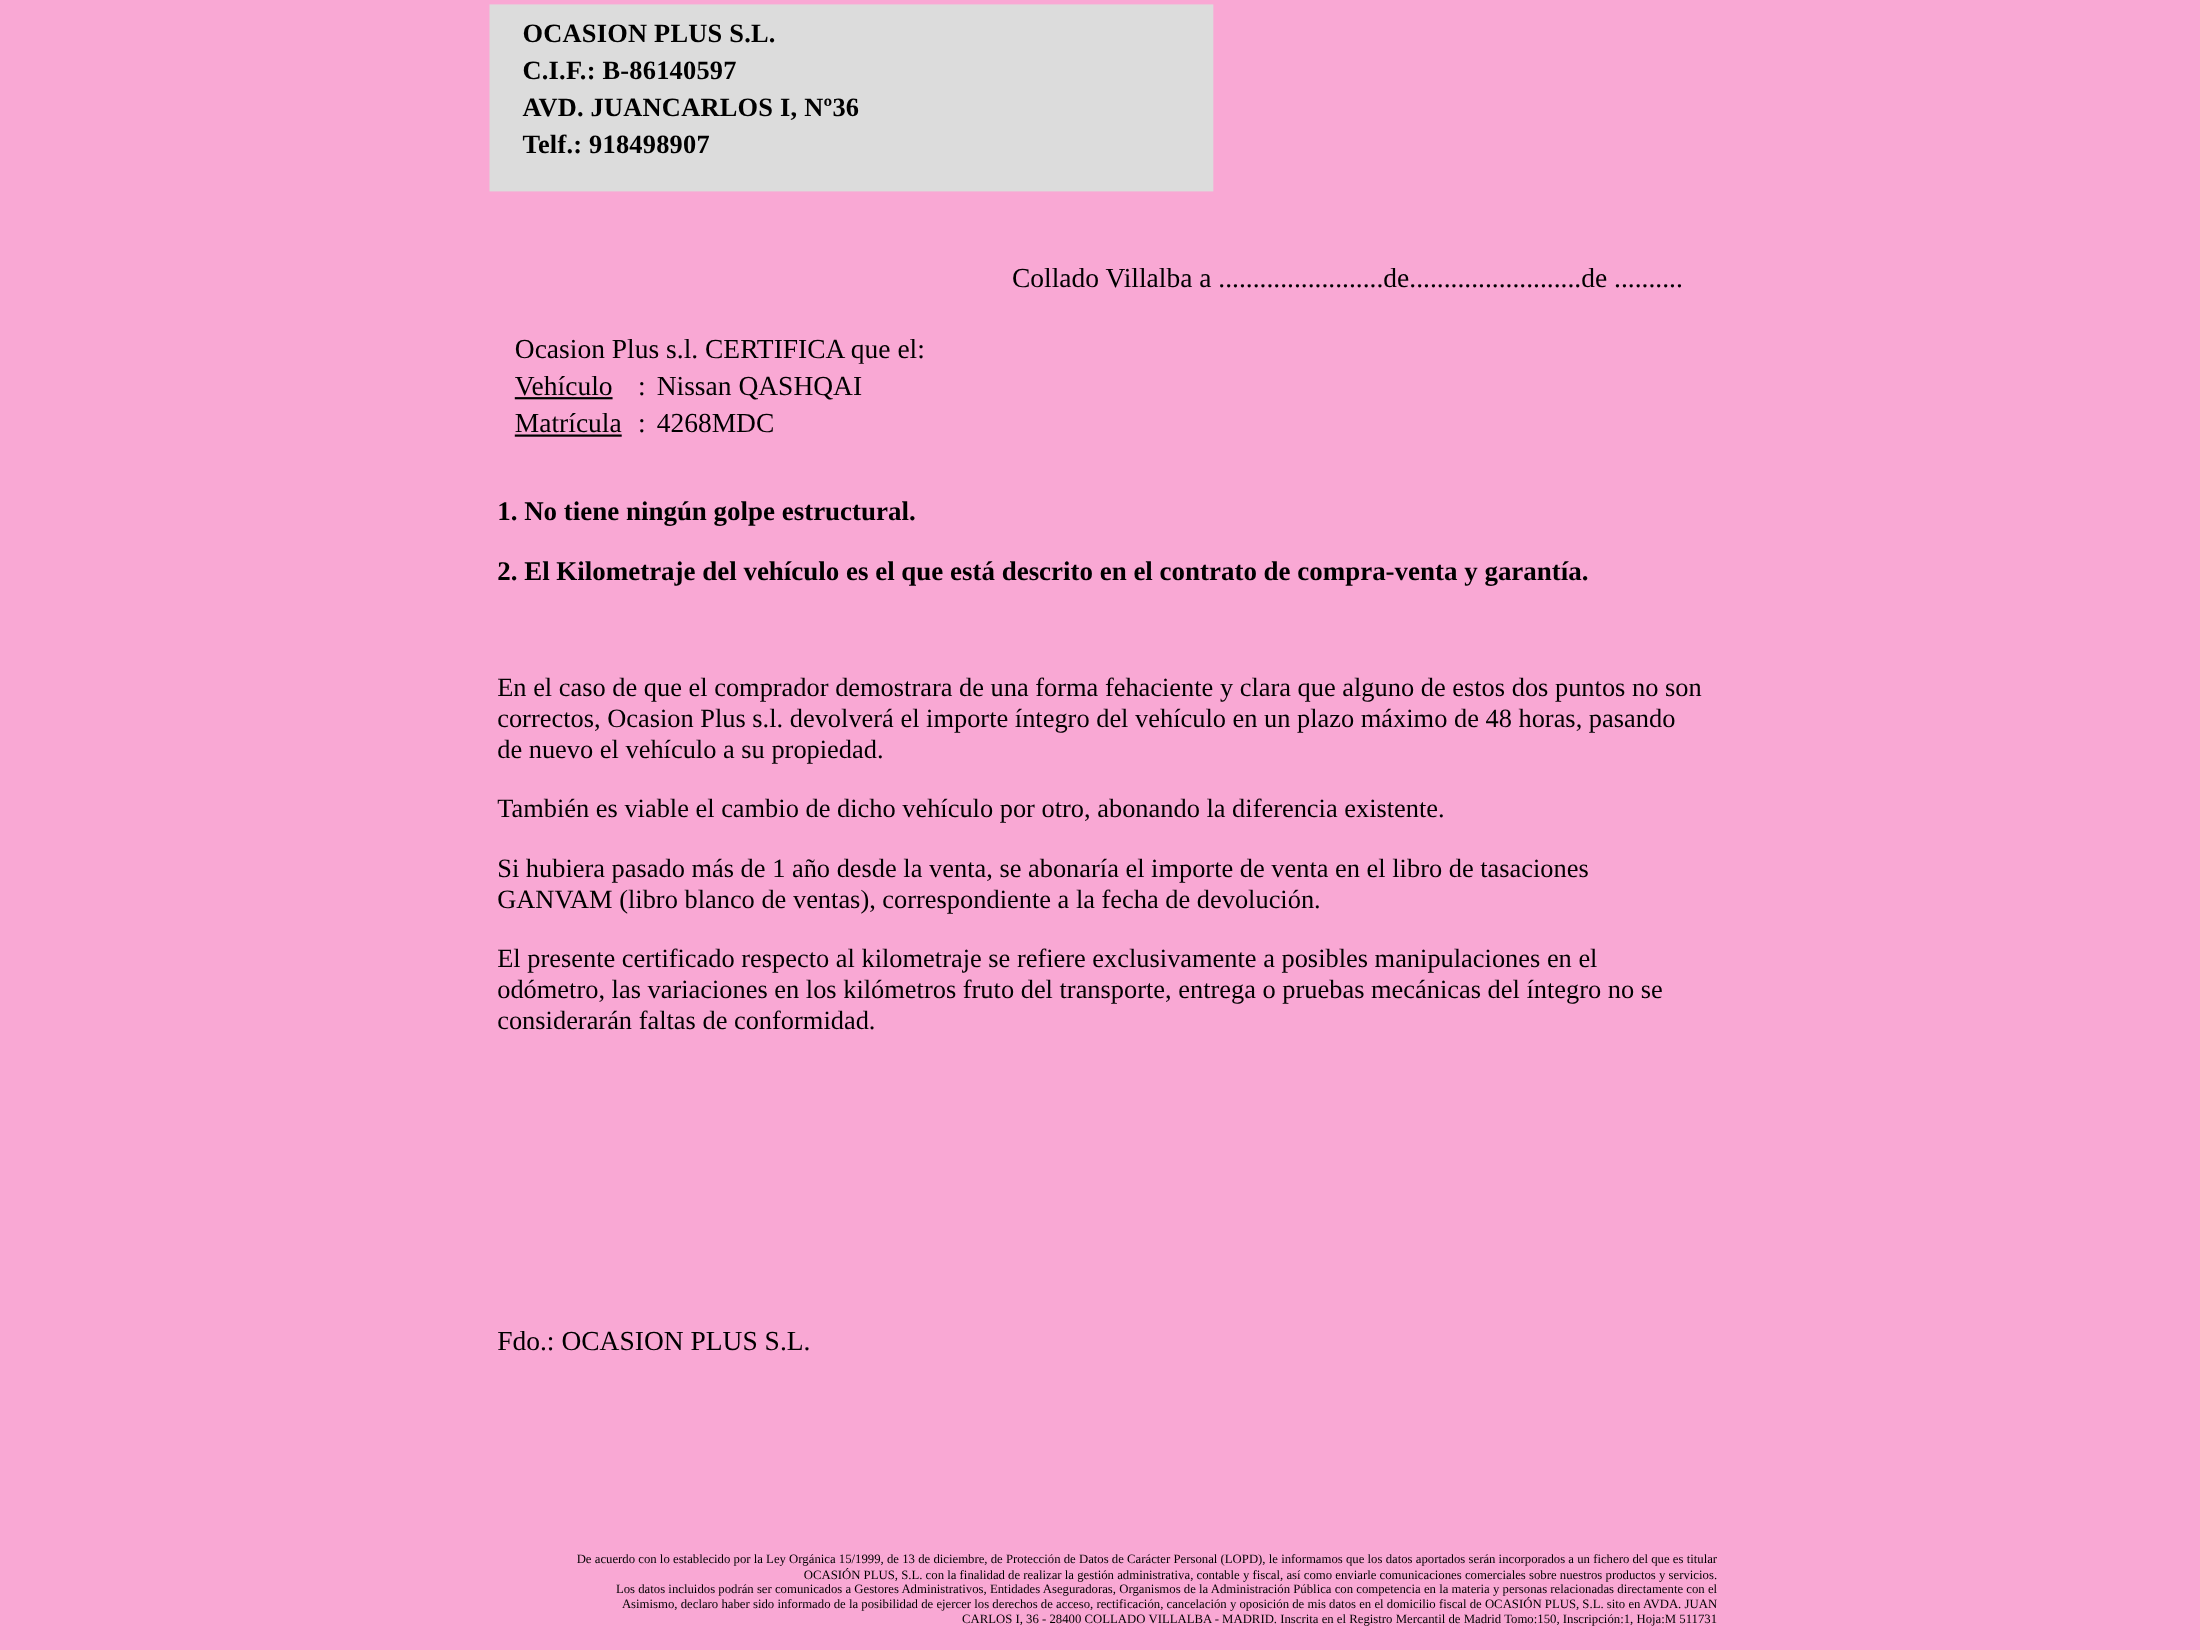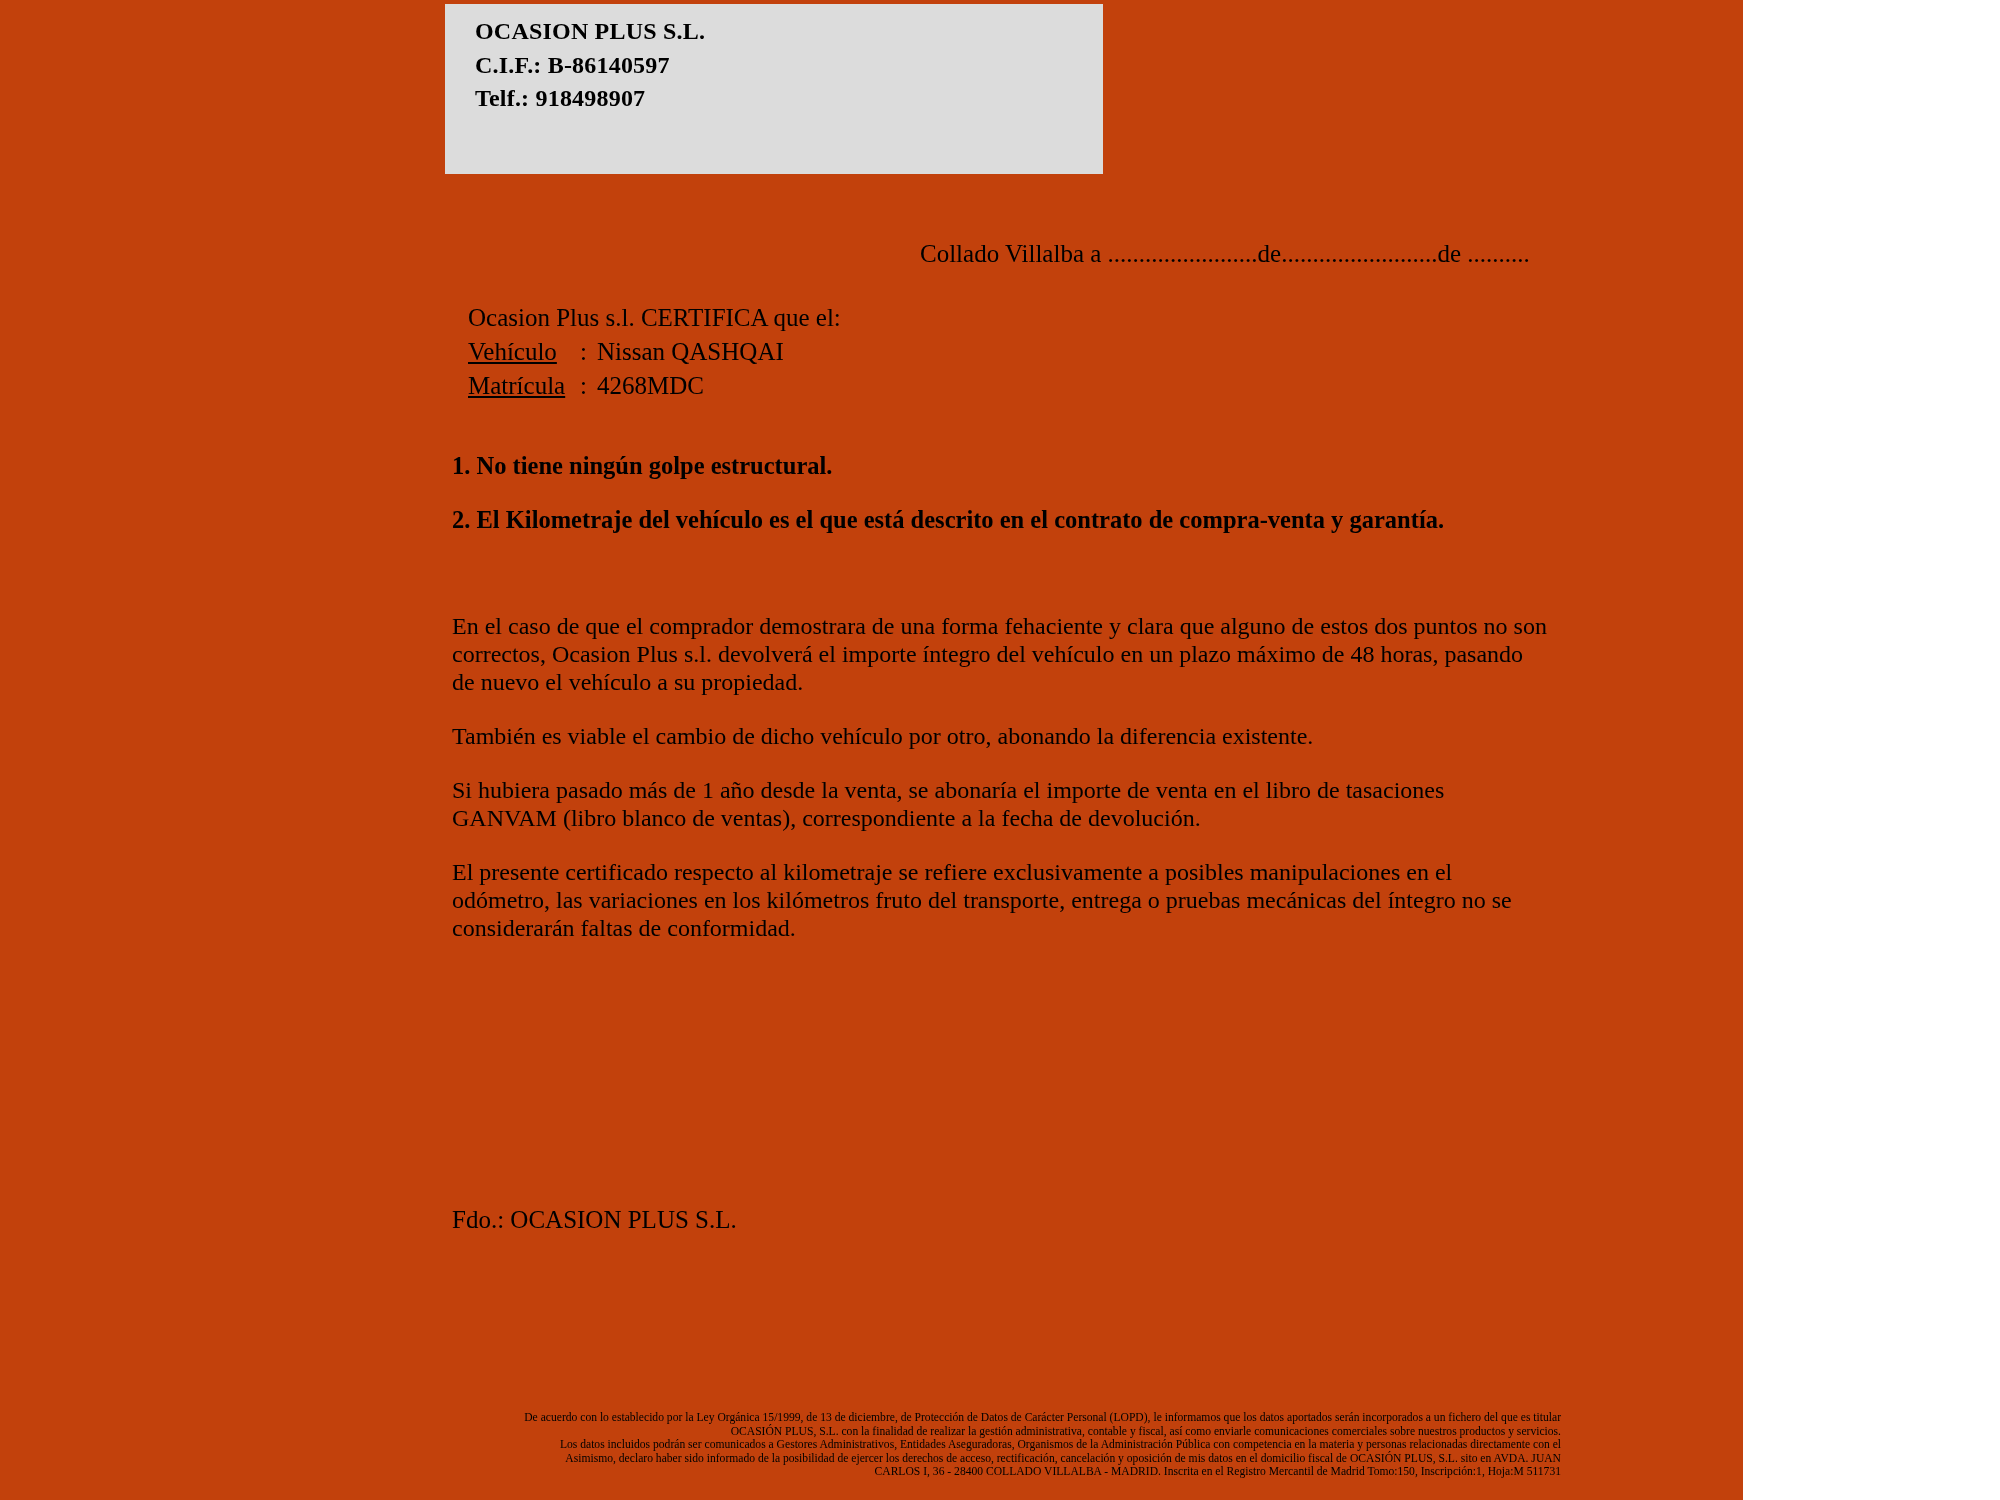"OCASION PLUS S.L." .page { background: #c2410c -> #f9a8d4; width: 1743px -> 2000px }
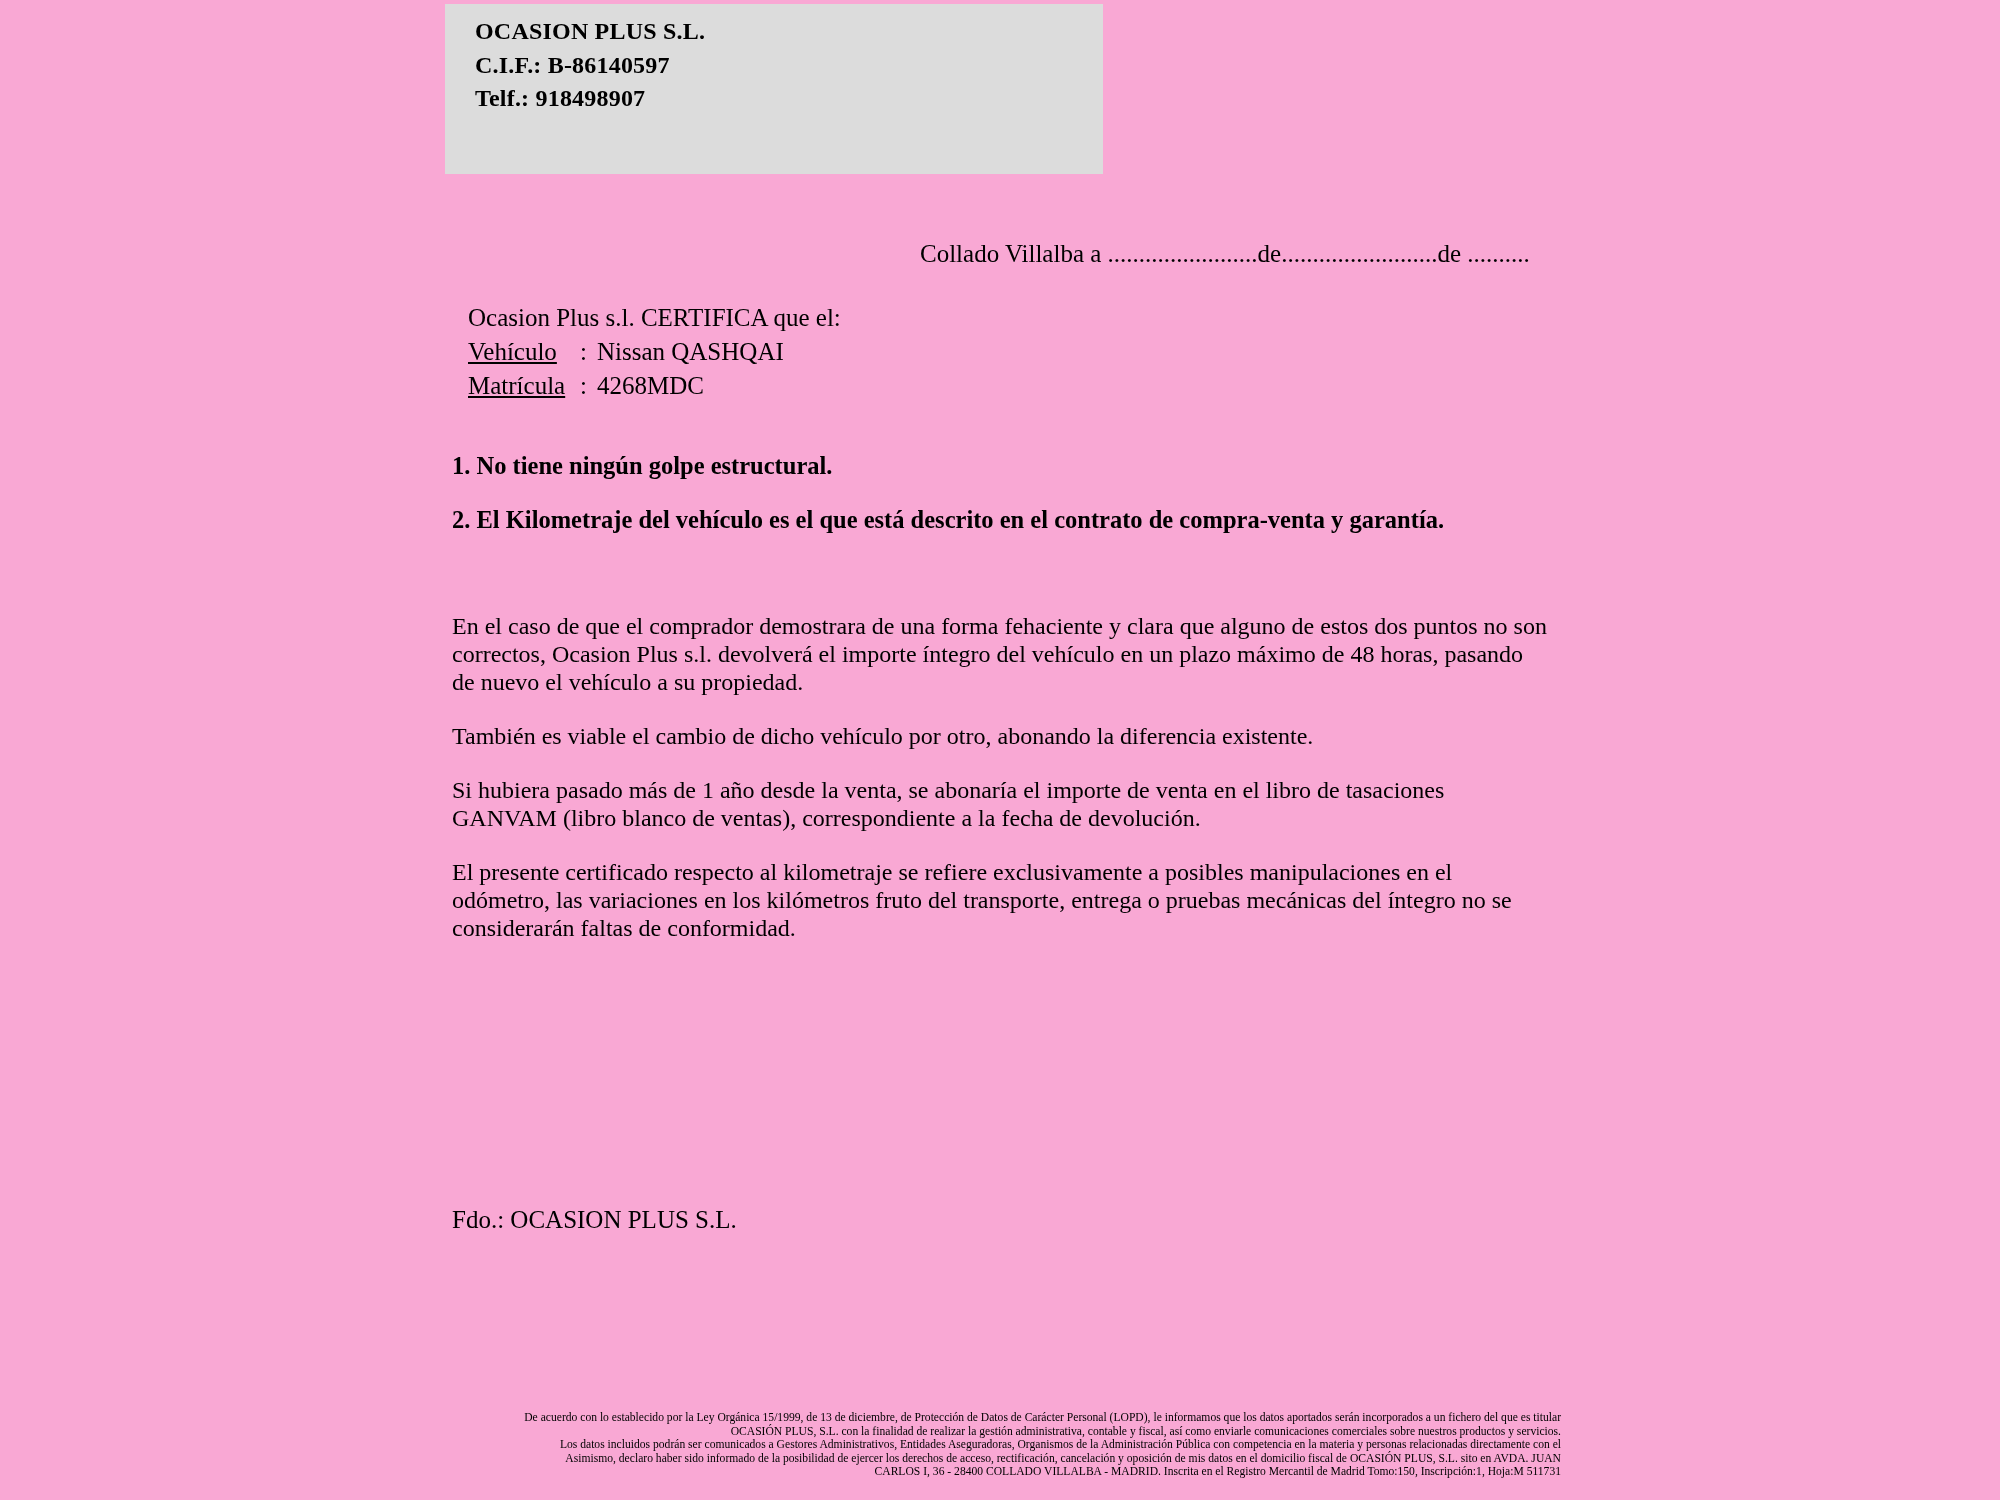"AVD. JUANCARLOS I, Nº36" div { html: none -> <div>AVD. JUANCARLOS I, Nº36</div> }
